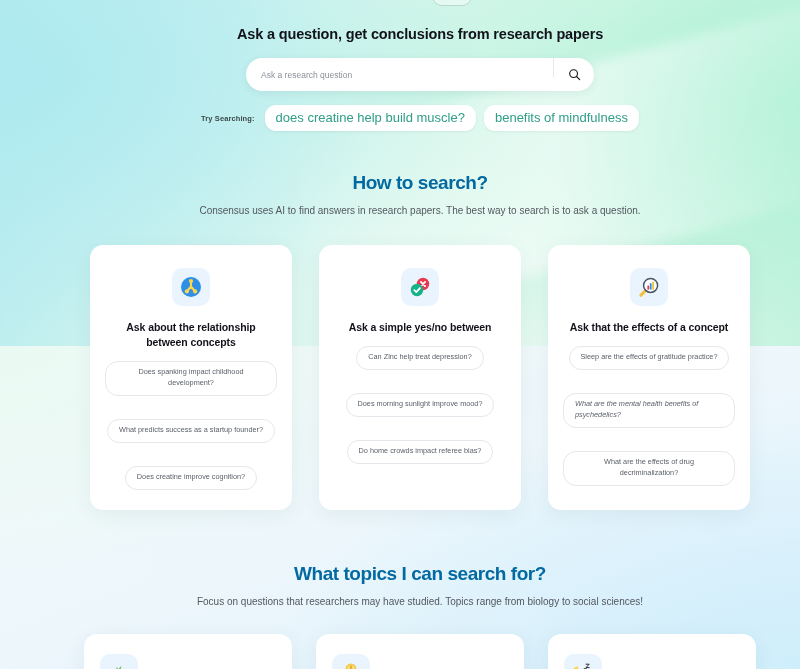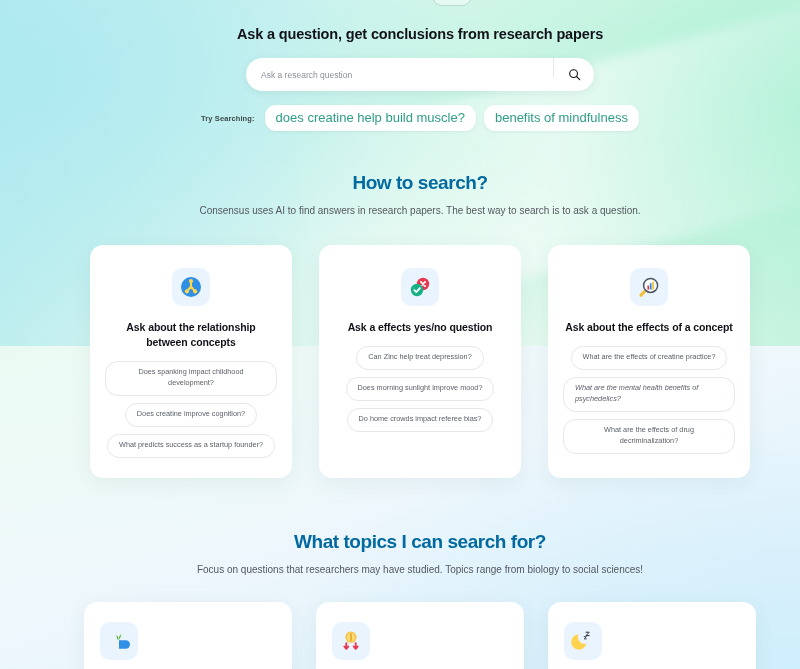"Ask a effects yes/no question" div.card-title { text: effects yes/no question -> simple yes/no between }
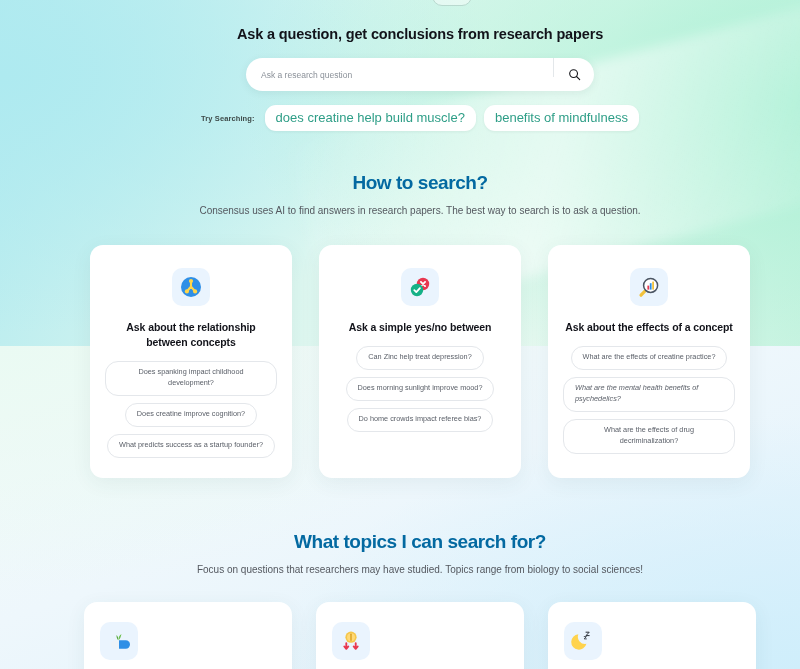"Ask about the effects of" div.card-title { text: about -> that }
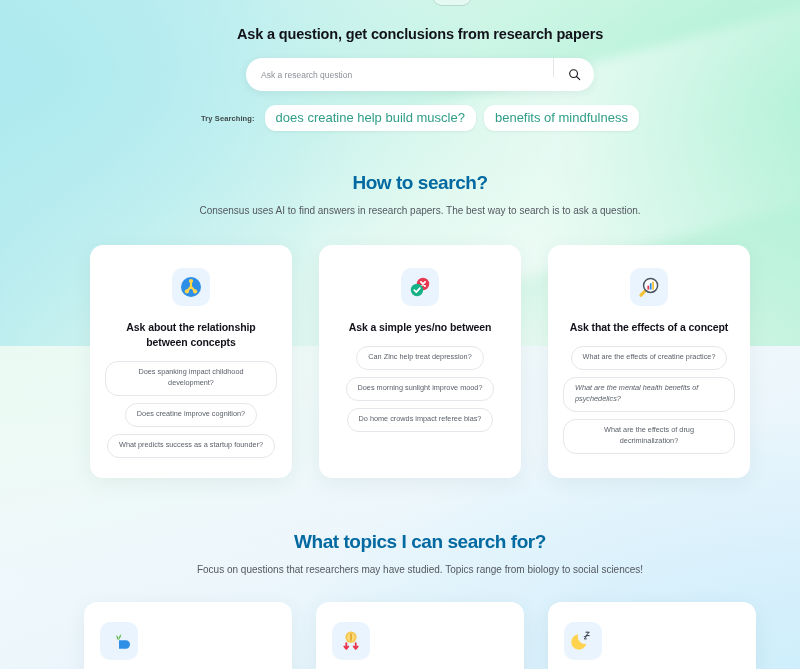"Can Zinc help treat depression?" .q-list { gap: 7px -> 23px }
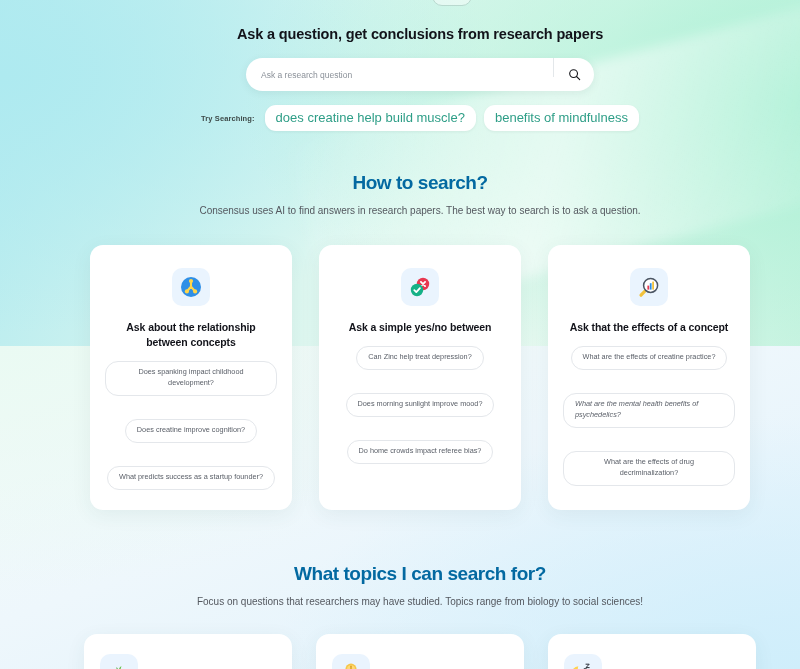"What are the effects of creatine" div.q-chip { text: What are the effects of creatine -> Sleep are the effects of gratitude }
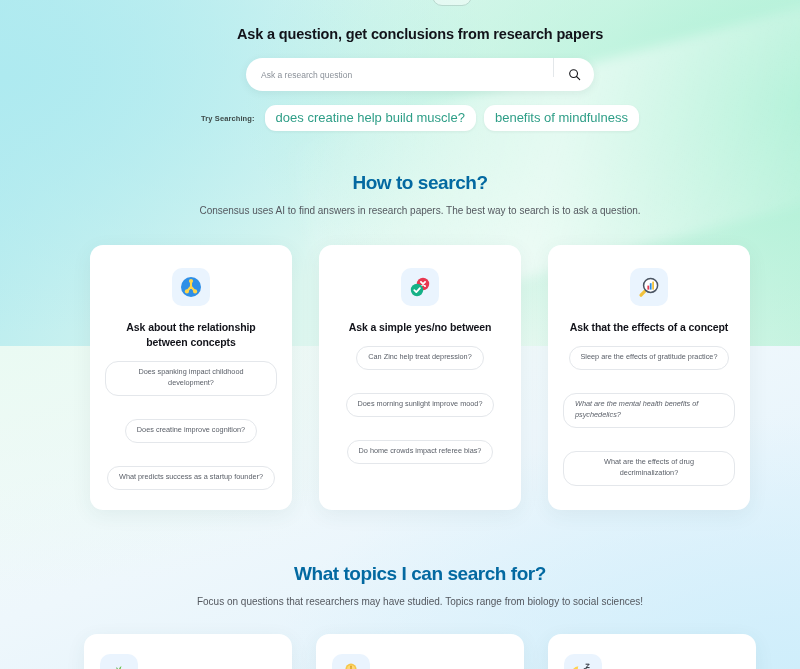"Does creatine improve cognition?" div.q-chip { order: before "What predicts success as a" -> after "What predicts success as a" }
